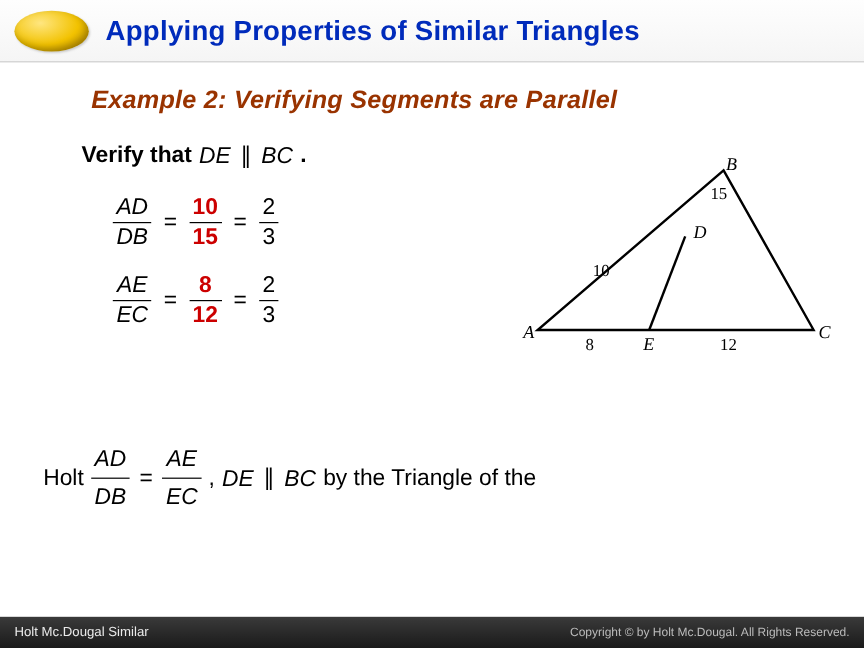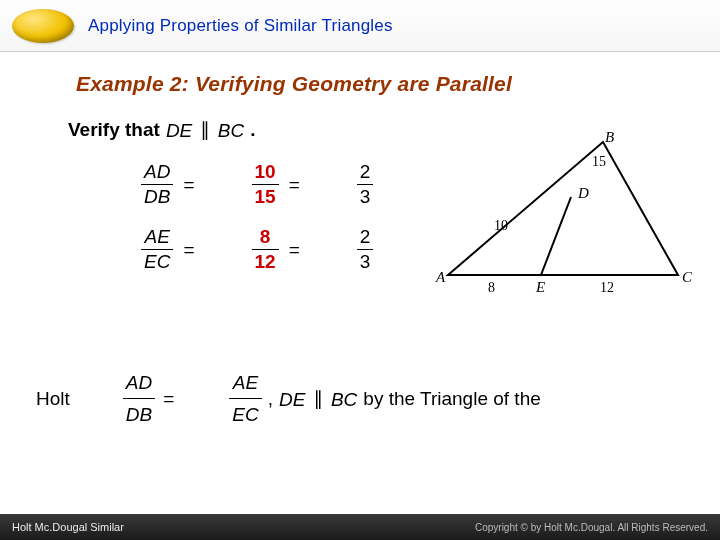"Applying Properties of Similar Triangles" .header-title { font-size: 17px -> 23px; font-weight: 400 -> 700 }
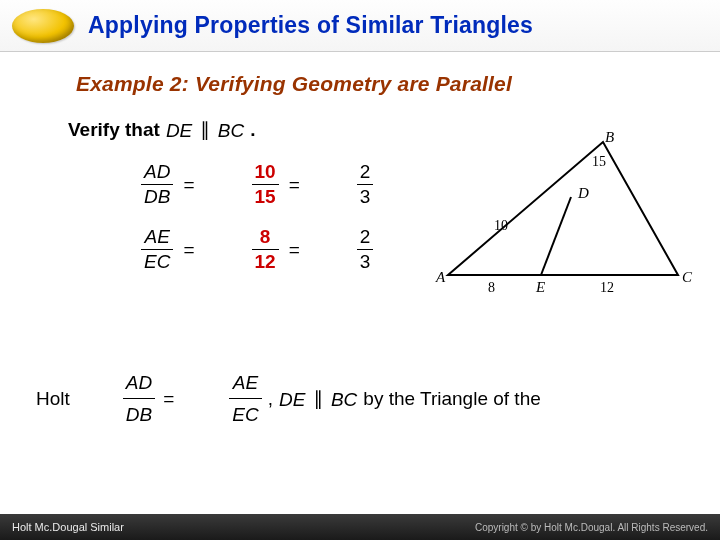"Example 2: Verifying Geometry are" div.subtitle { text: Geometry -> Segments }
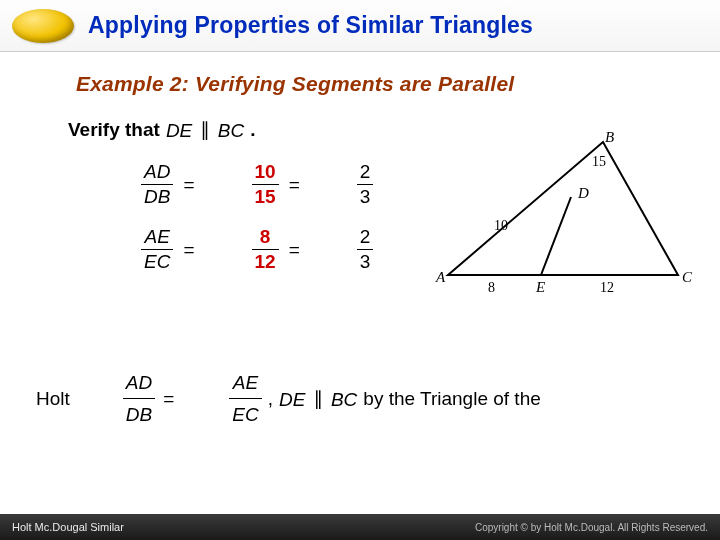"AD" .frac { margin-left: 47px -> none }
